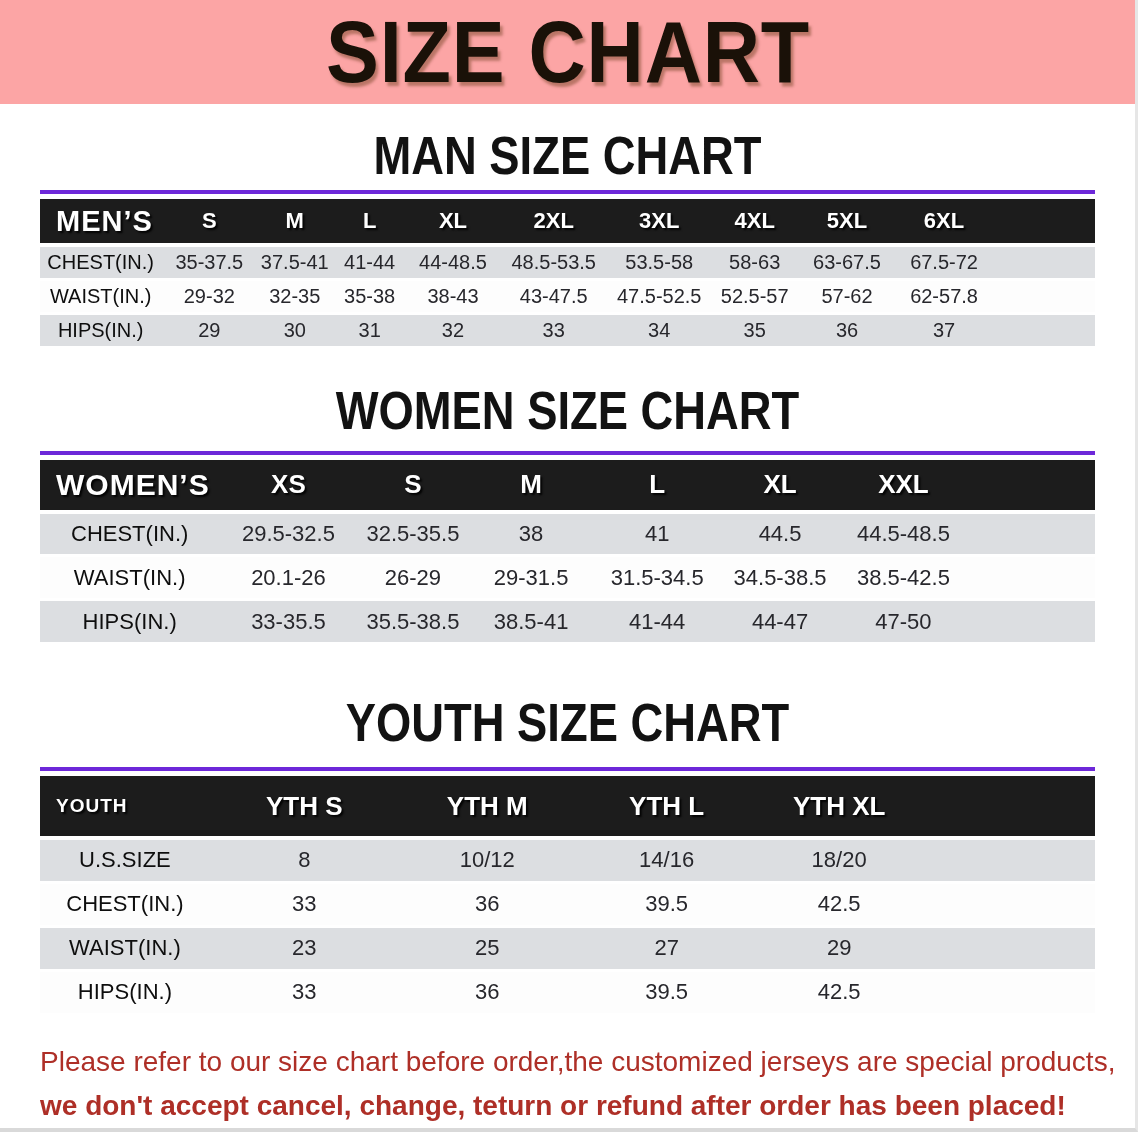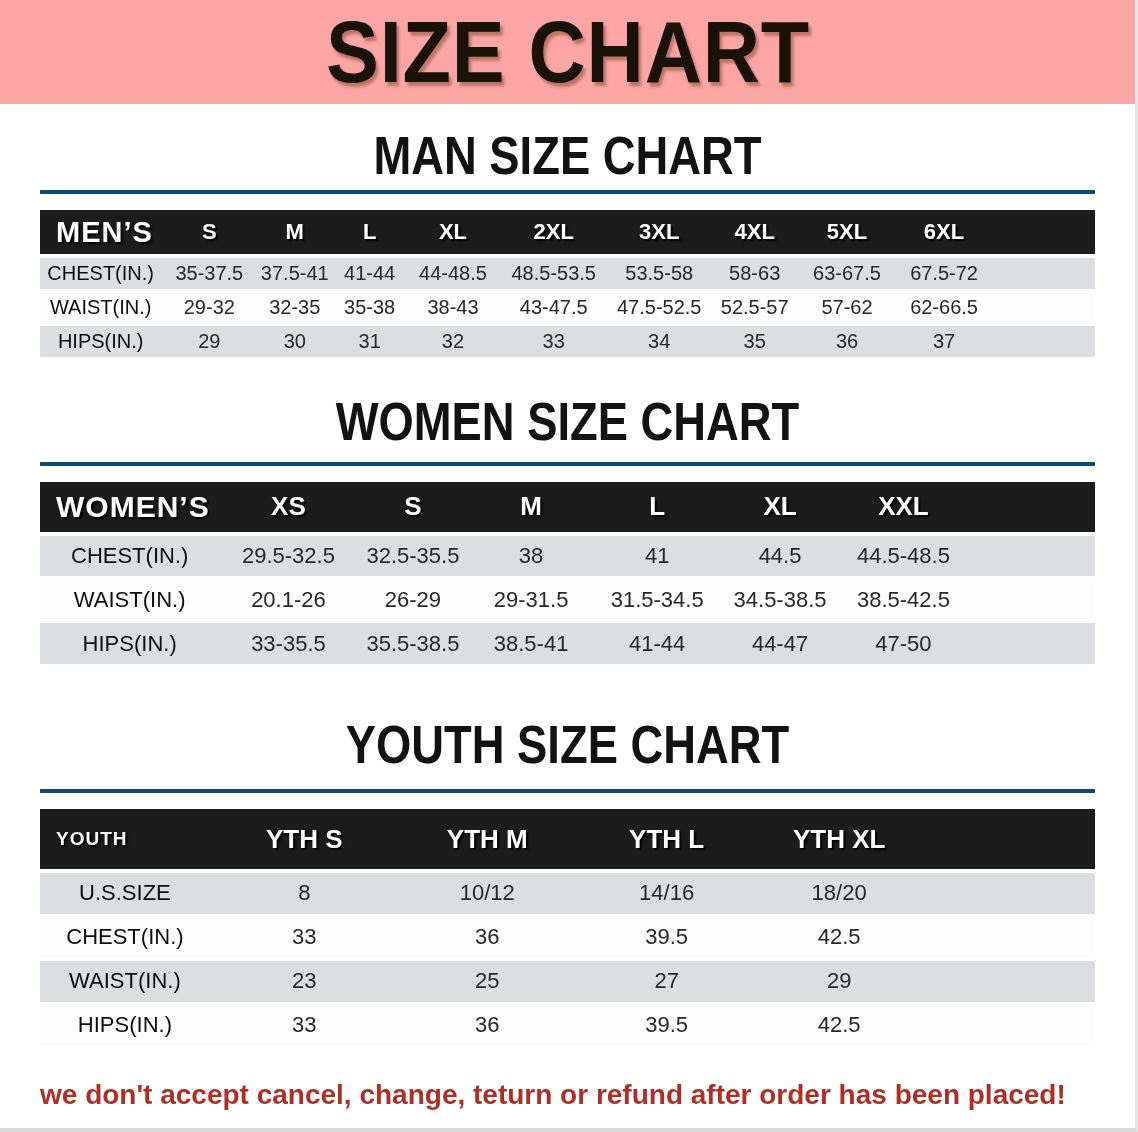"MEN’S" .table-wrap { border-top: 4px solid #0c4a6e -> 4px solid #6d28d9; padding-top: 16px -> 5px }
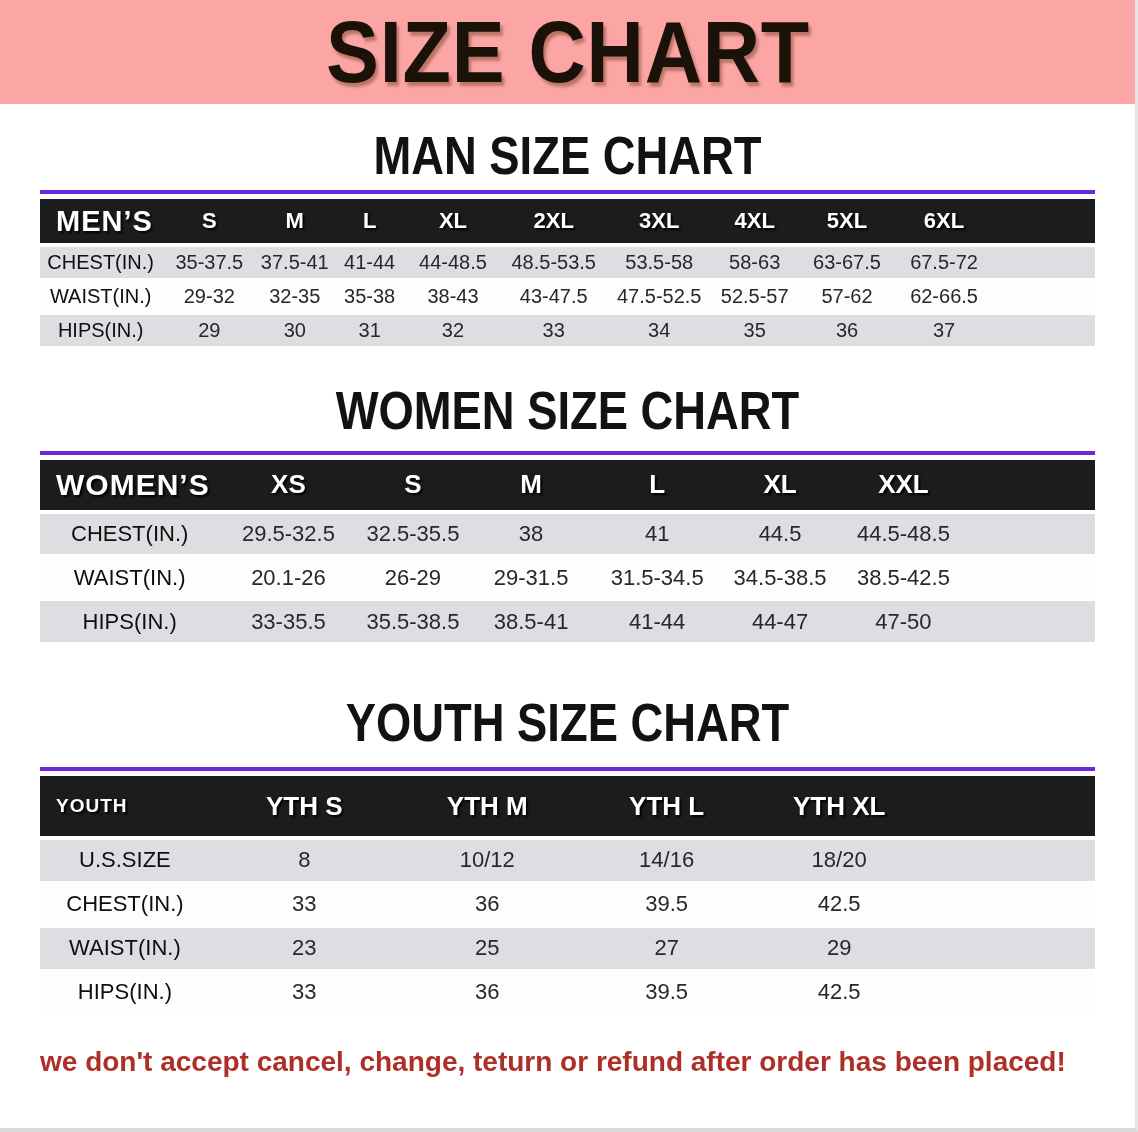"62-66.5" td { text: 62-66.5 -> 62-57.8 }
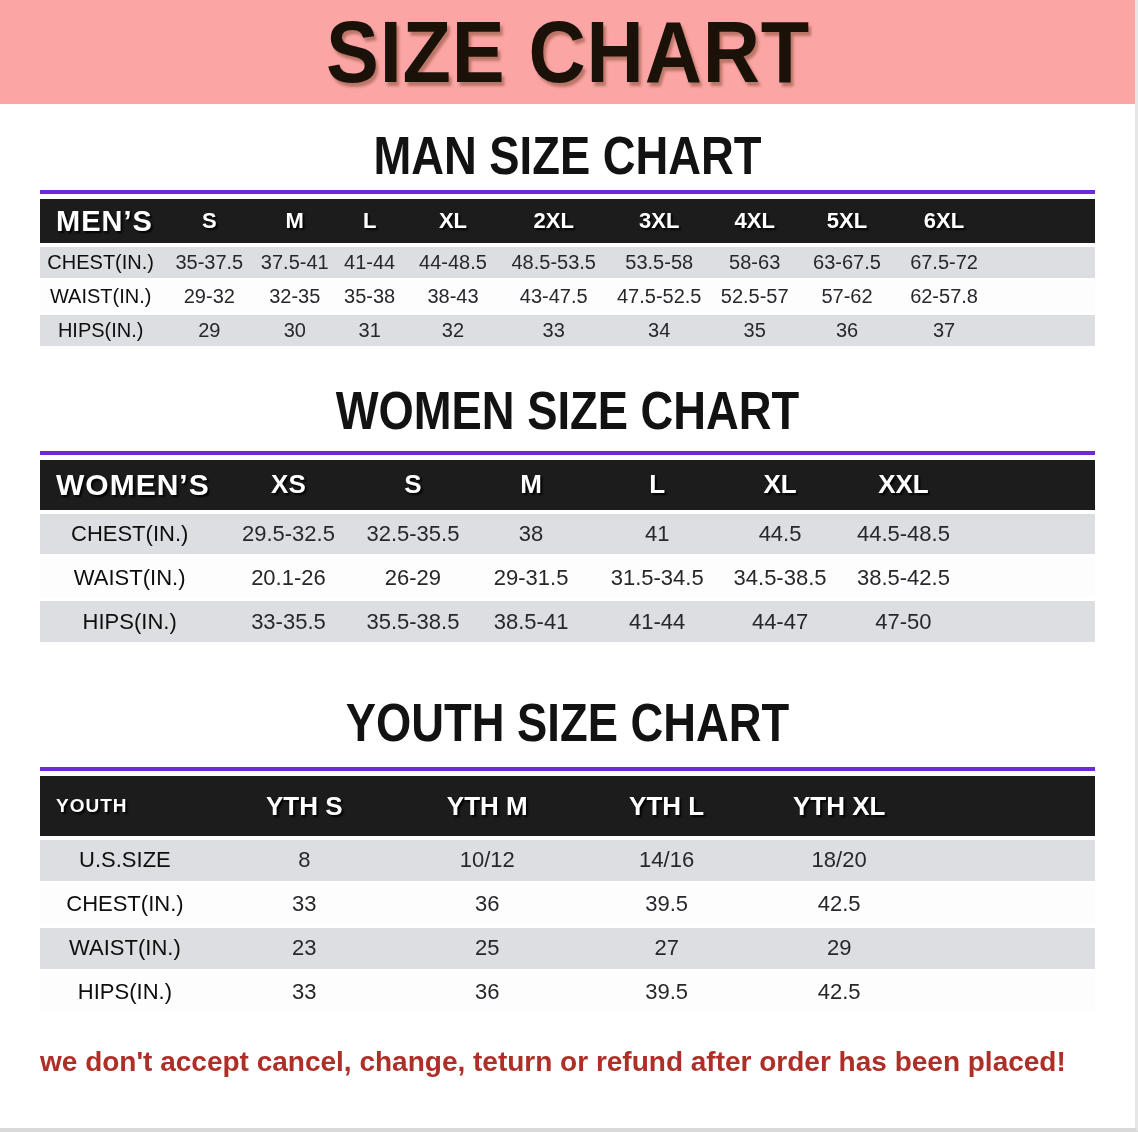"Please refer to our size" p { html: none -> <p>Please refer to our size chart before order,the customized jerseys are special products,</p> }
